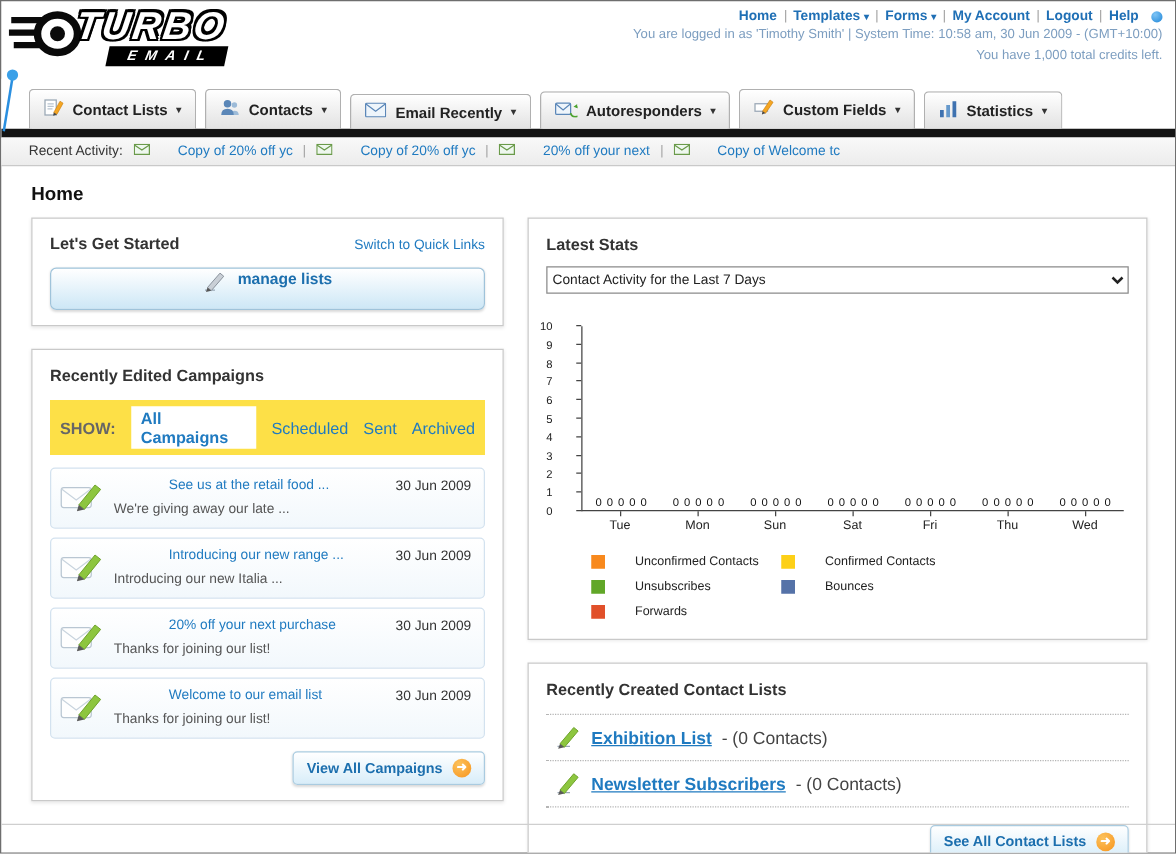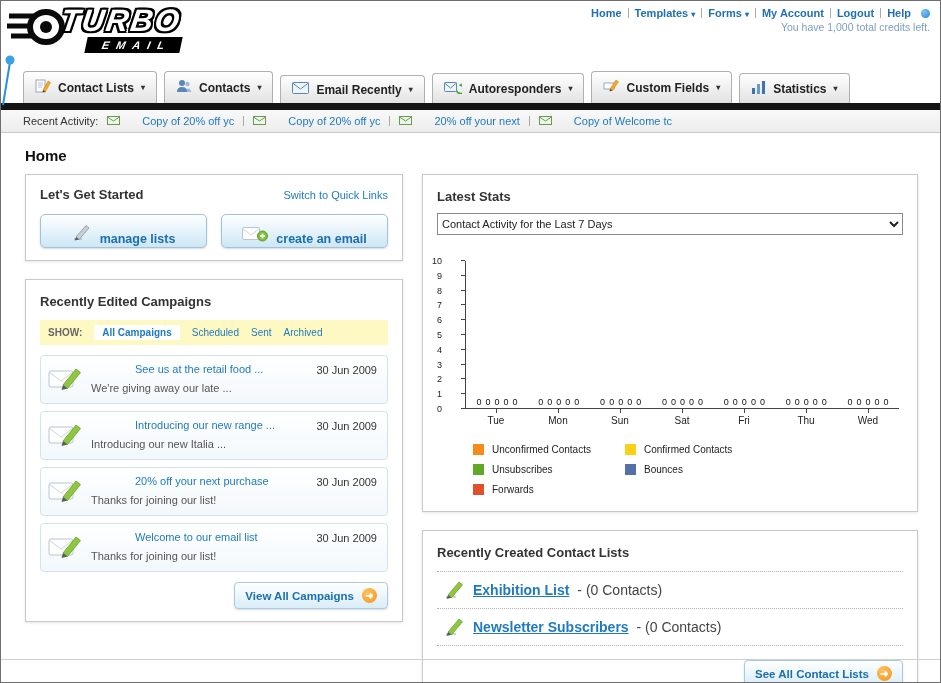"You are logged in as" div.status-line { html: none -> <div>You are logged in as 'Timothy Smith' | System Time: 10:58 am, 30 Jun 2009 - (GMT+10:00)</div> }
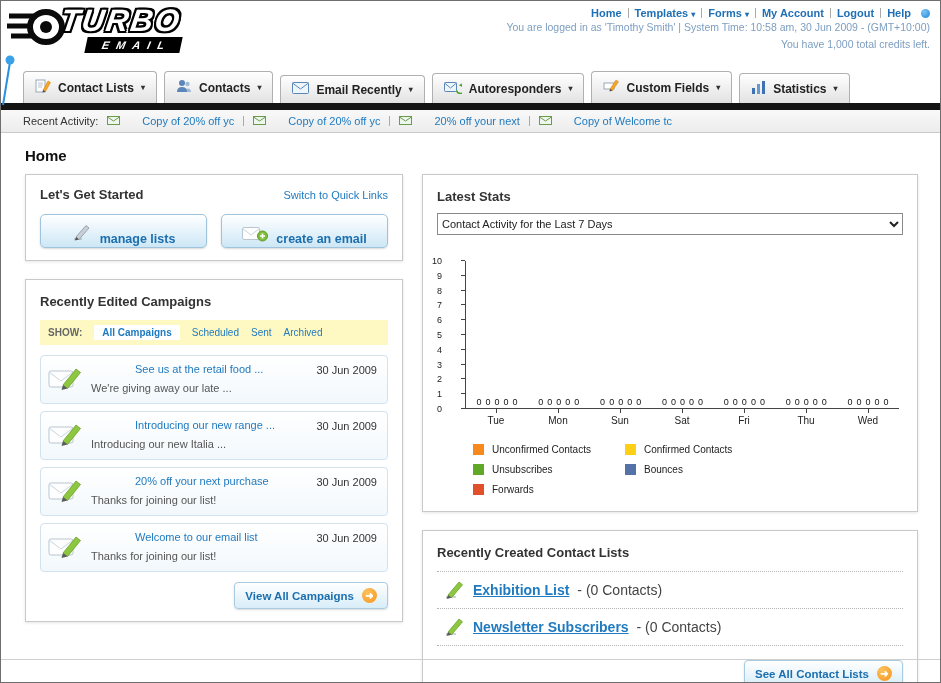"manage lists" .btn-blue { align-items: flex-end -> flex-start }
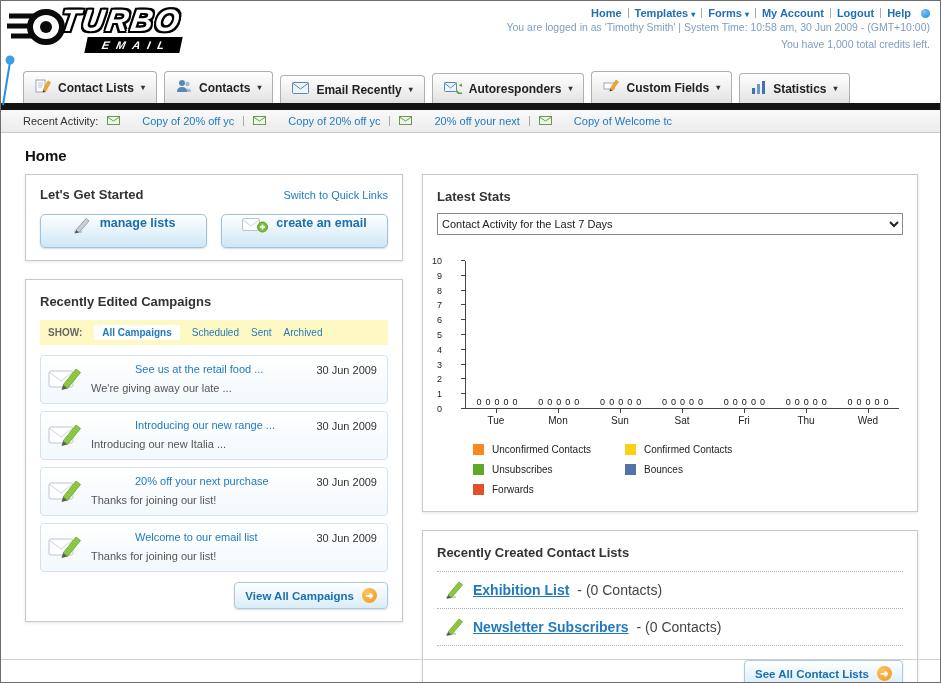"create an email" button.btn-blue { html: <button> <span> <svg> <rect></rect> <path></path> <circle></circle> <path></path> </svg> </span> <span>create an email</span> </button> -> none }
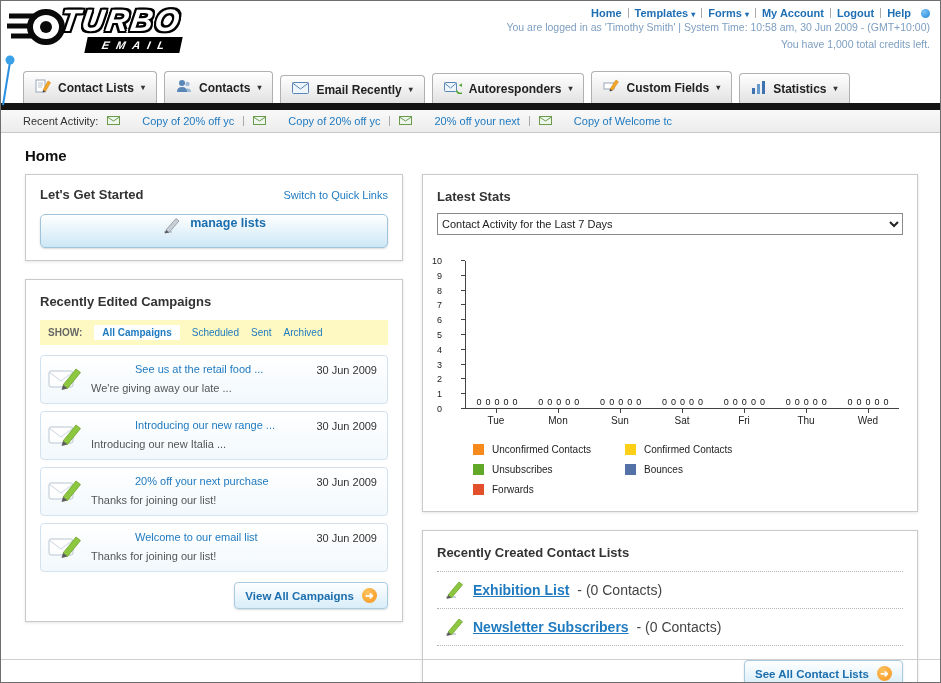"SHOW:" .show-bar { background: #fef9c3 -> #fde047; font-size: 10px -> 13px }
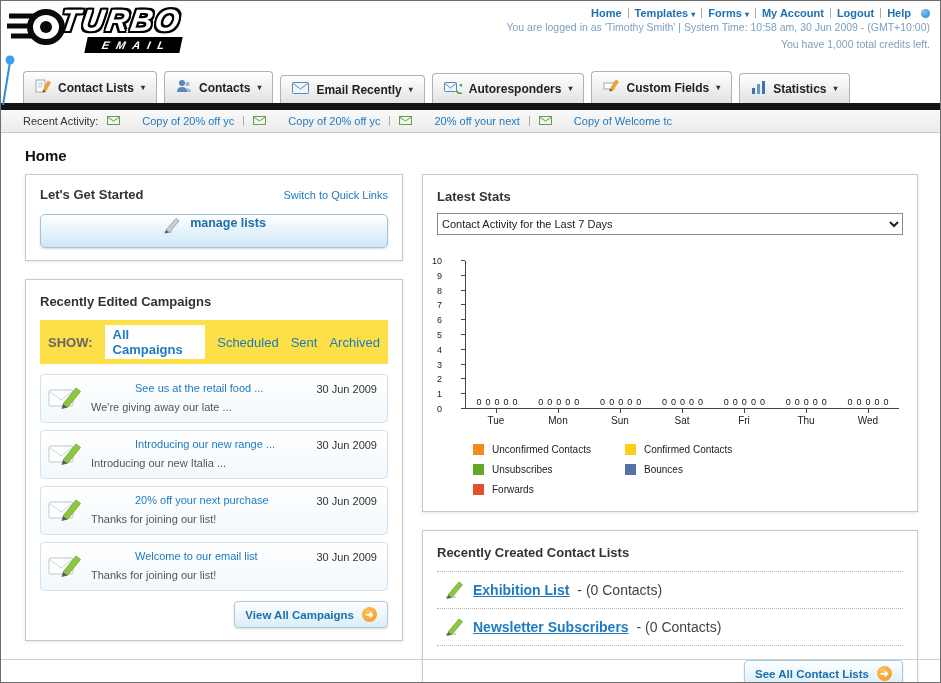"Unconfirmed Contacts" .legend-item { gap: 8px -> 24px }
